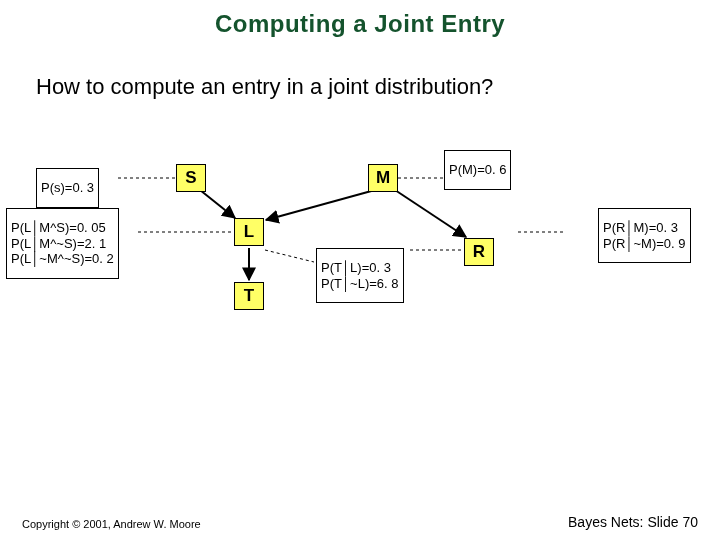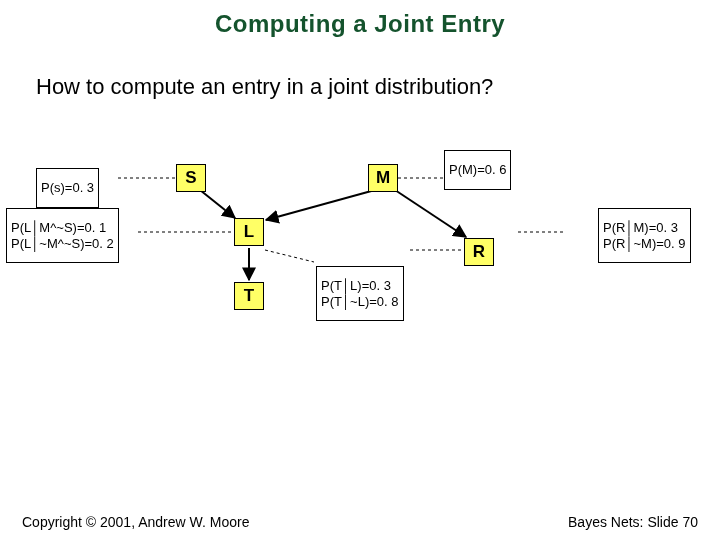"P(L│M^S)=0. 05" div { html: none -> <div>P(L│M^S)=0. 05</div> }
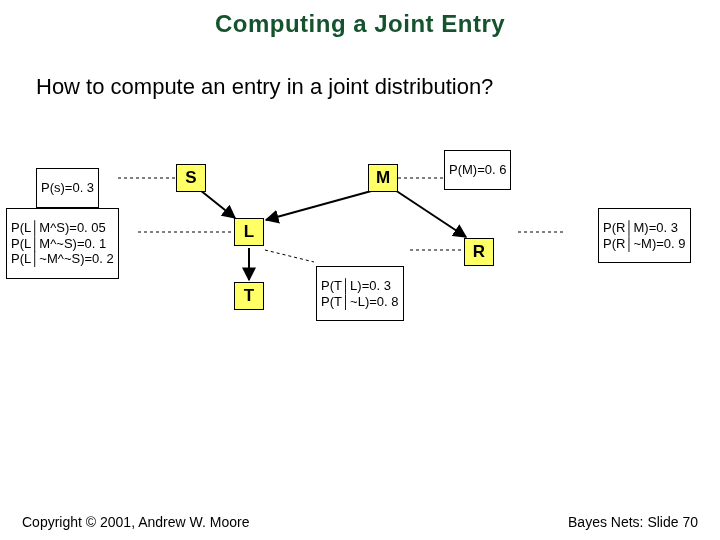"P(L│M^~S)=0. 1" div { text: 0 -> 2 }
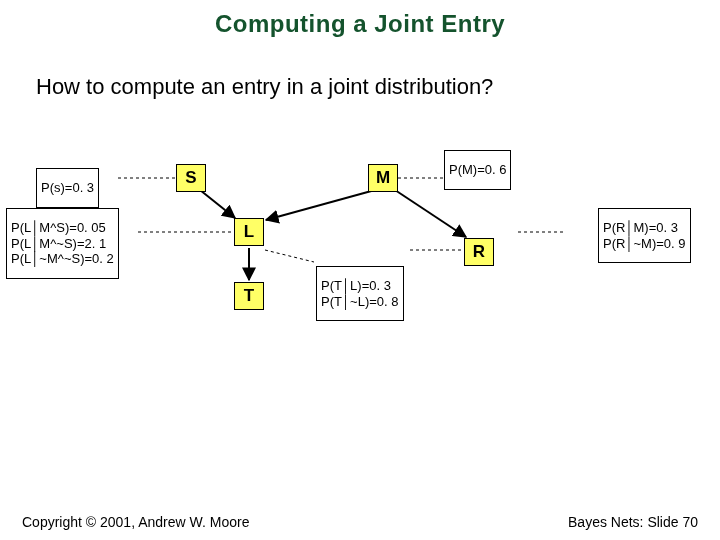"P(T│L)=0. 3" div.cpt { margin-top: 18px -> none }
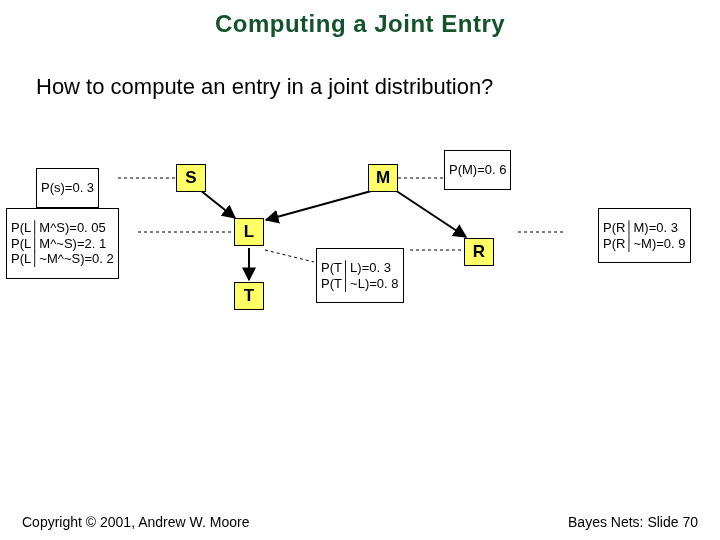"P(T│~L)=0. 8" div { text: 0 -> 6 }
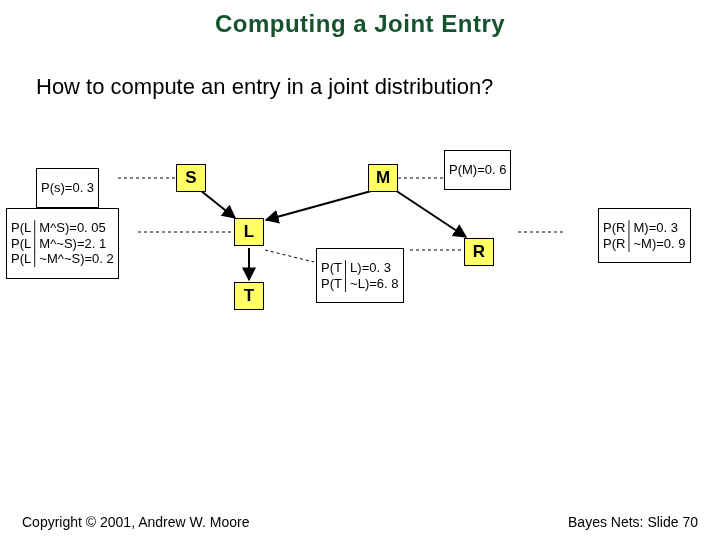"Copyright © 2001, Andrew W." .footer-left { font-size: 14px -> 11px }
